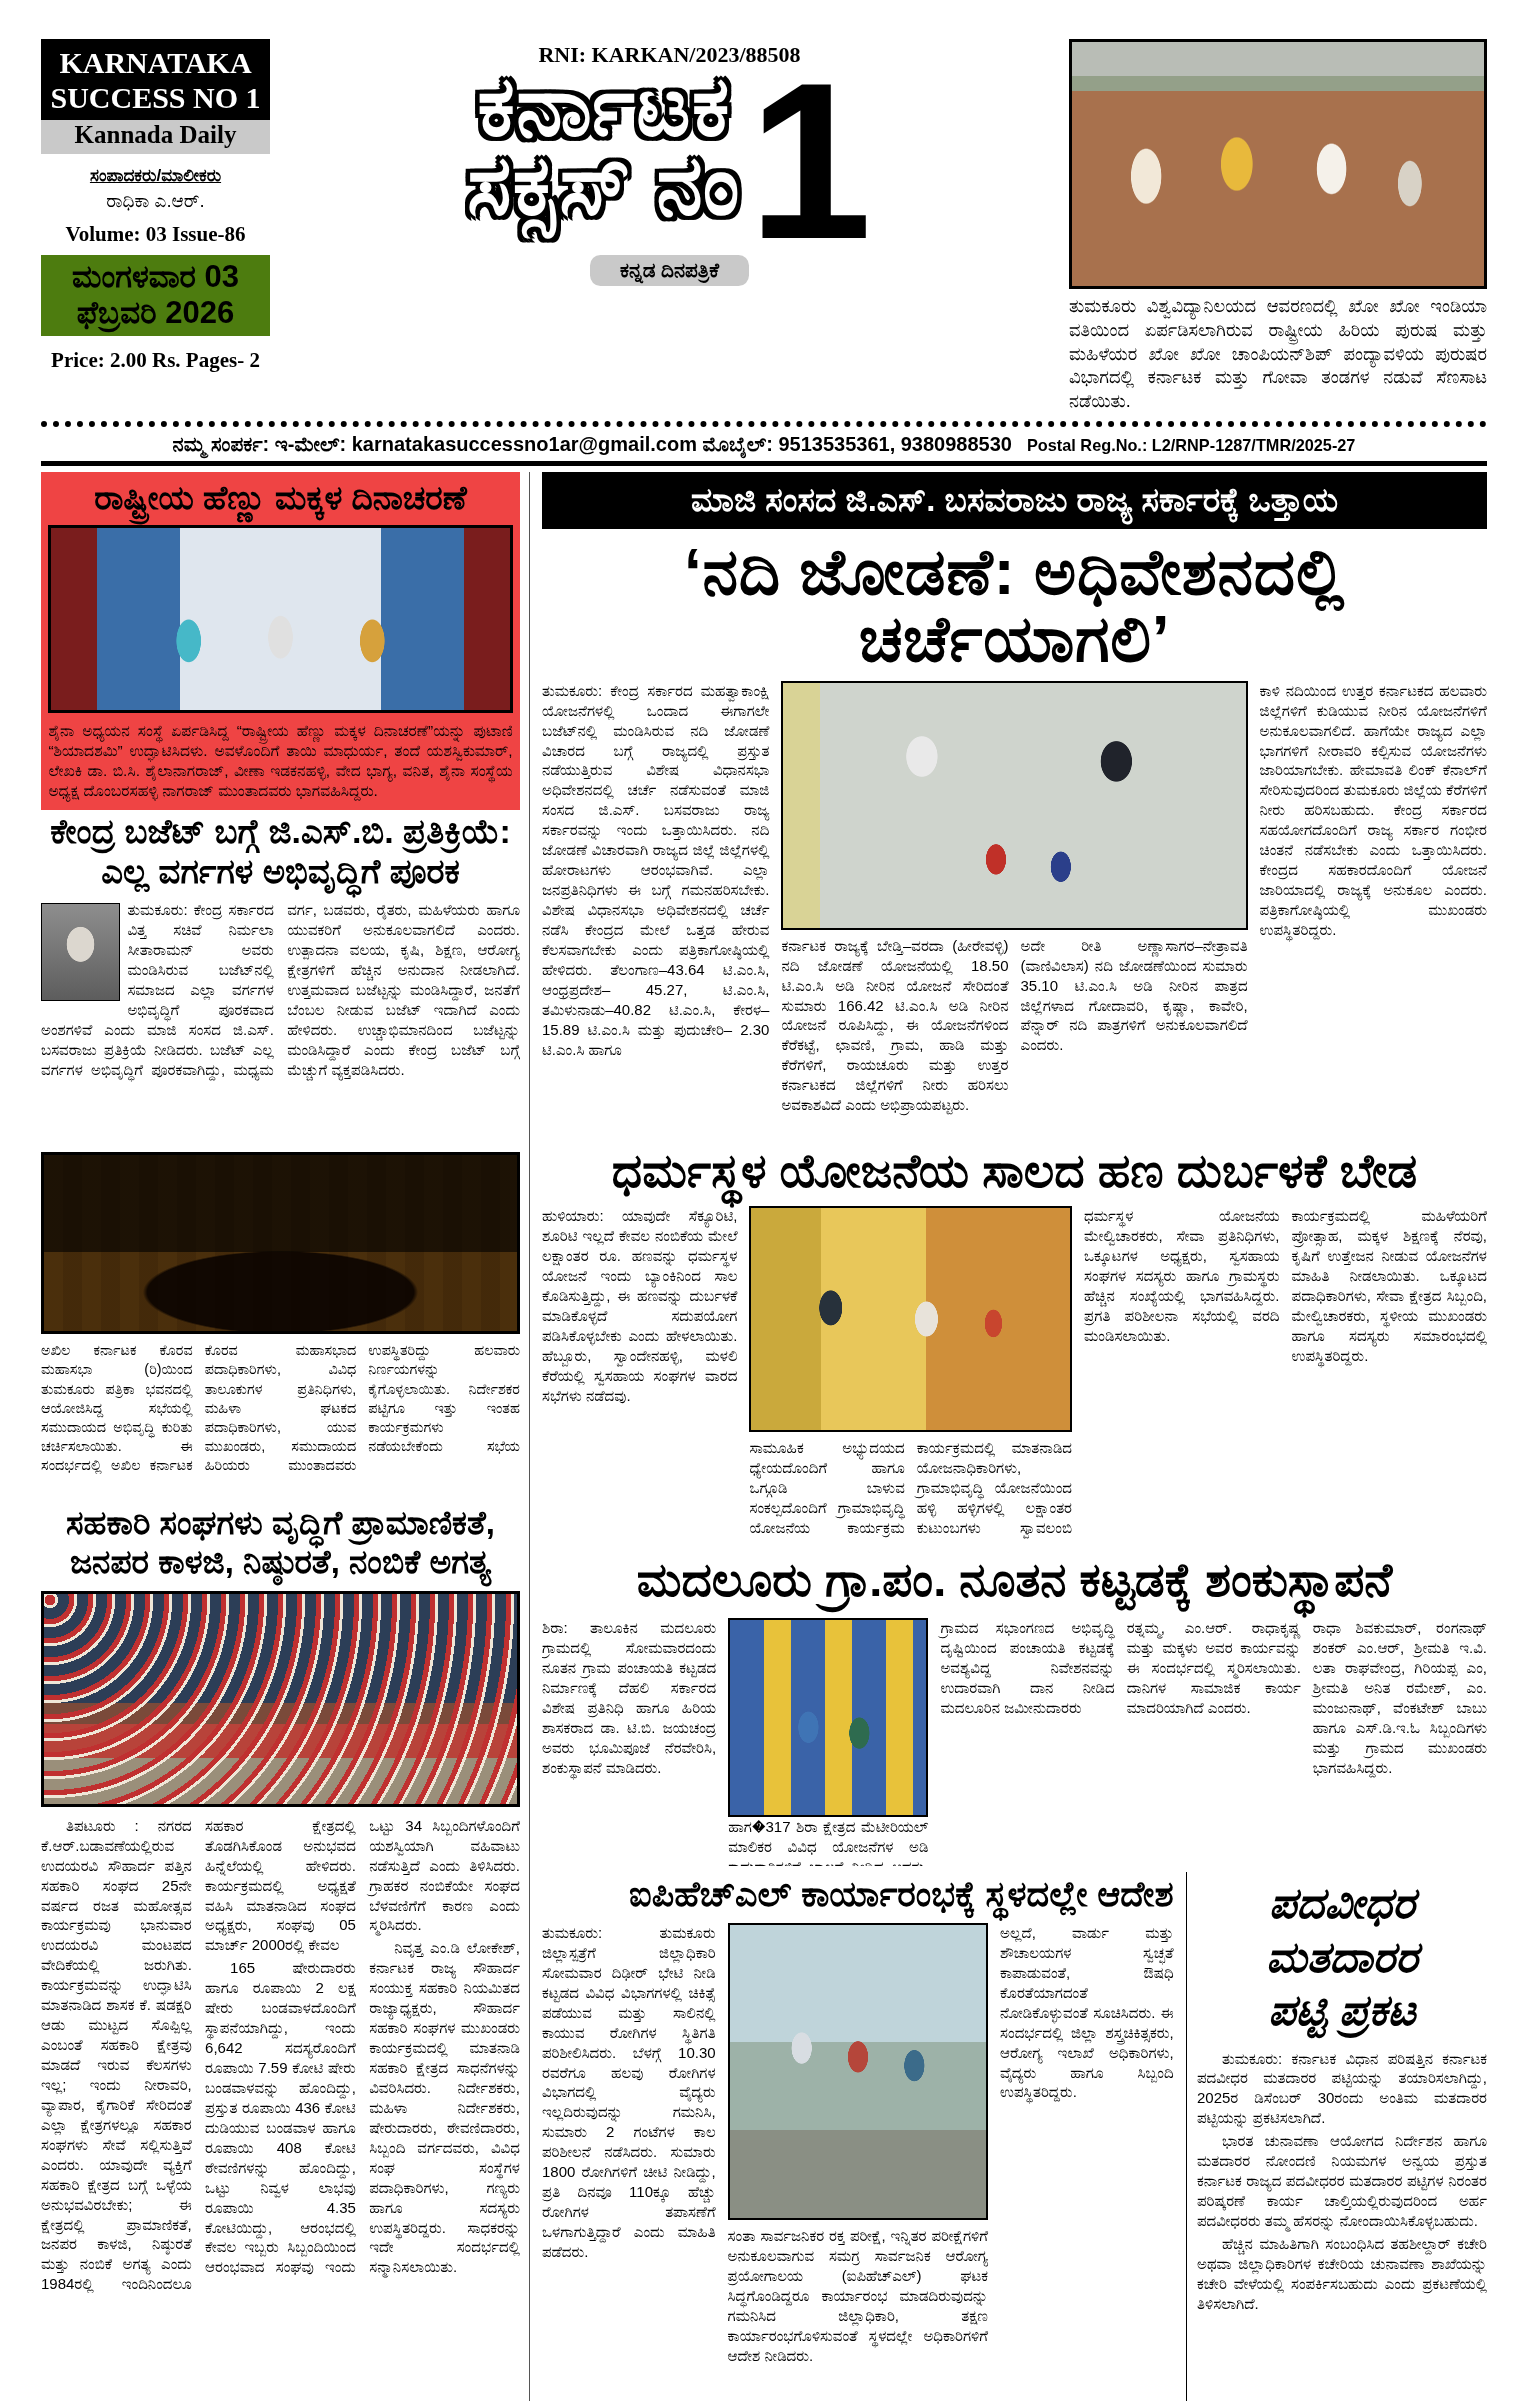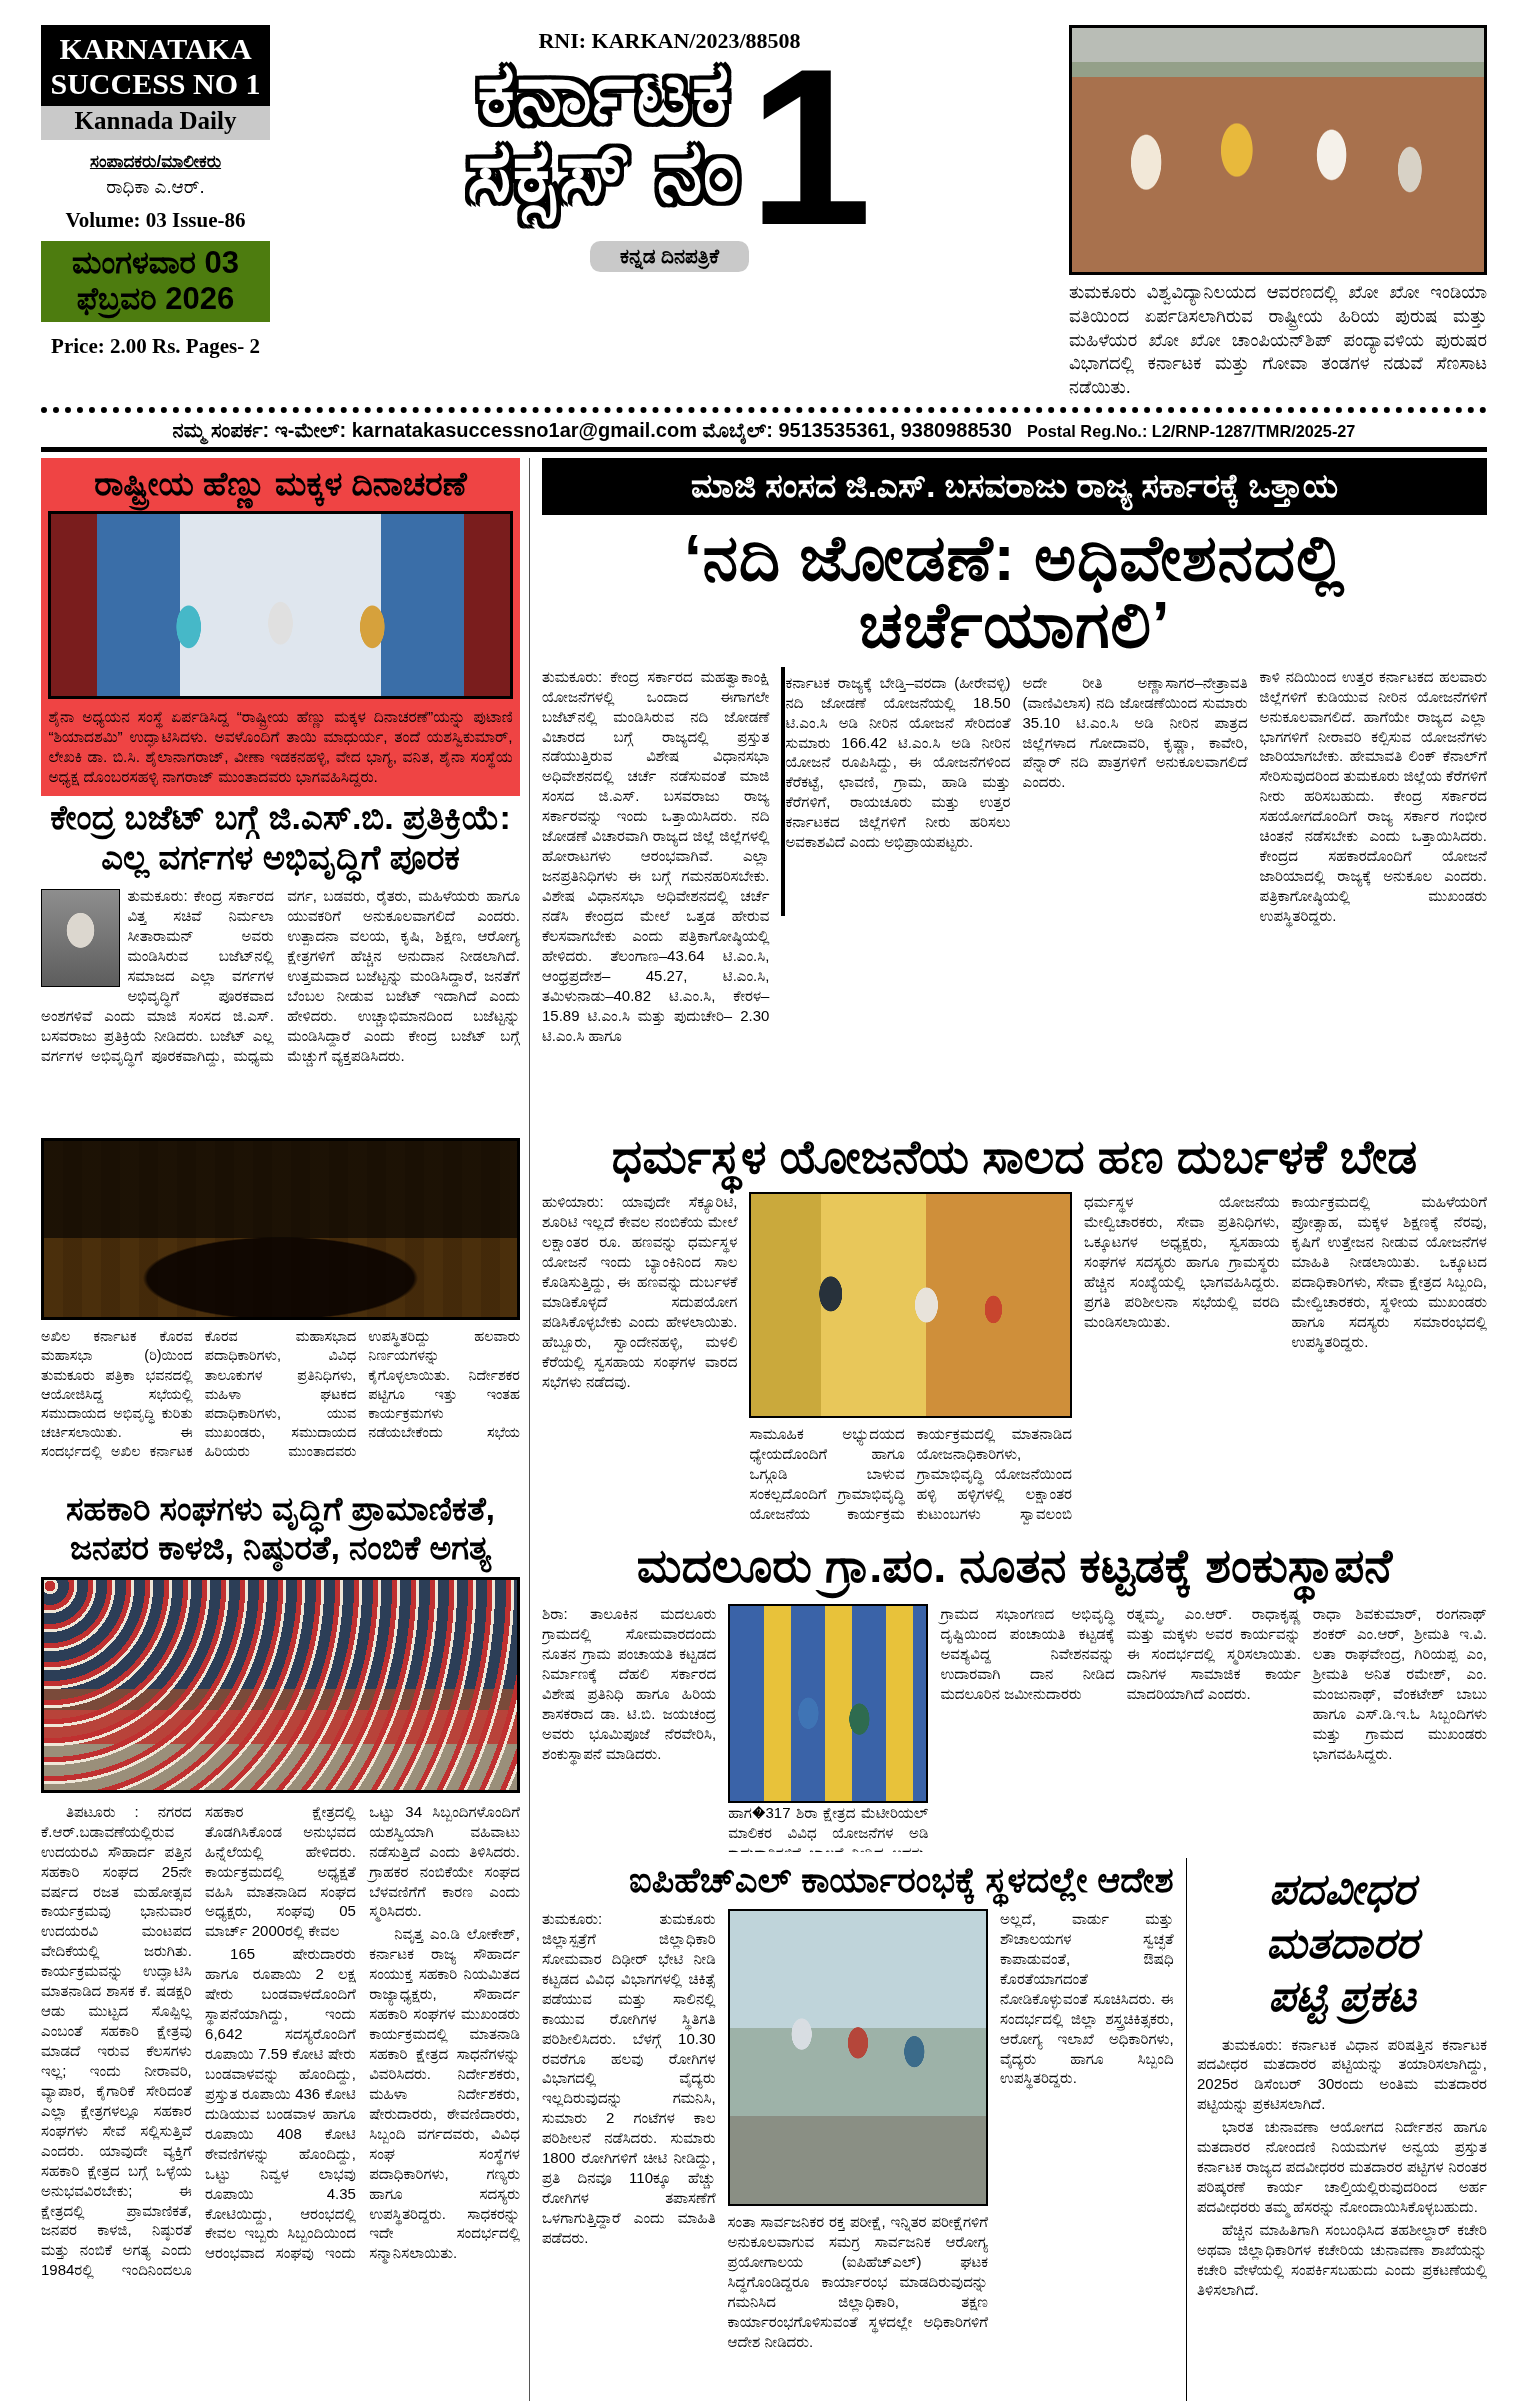"KARNATAKA" .header { padding: 25px 41px 0 41px -> 39px 41px 0 41px }
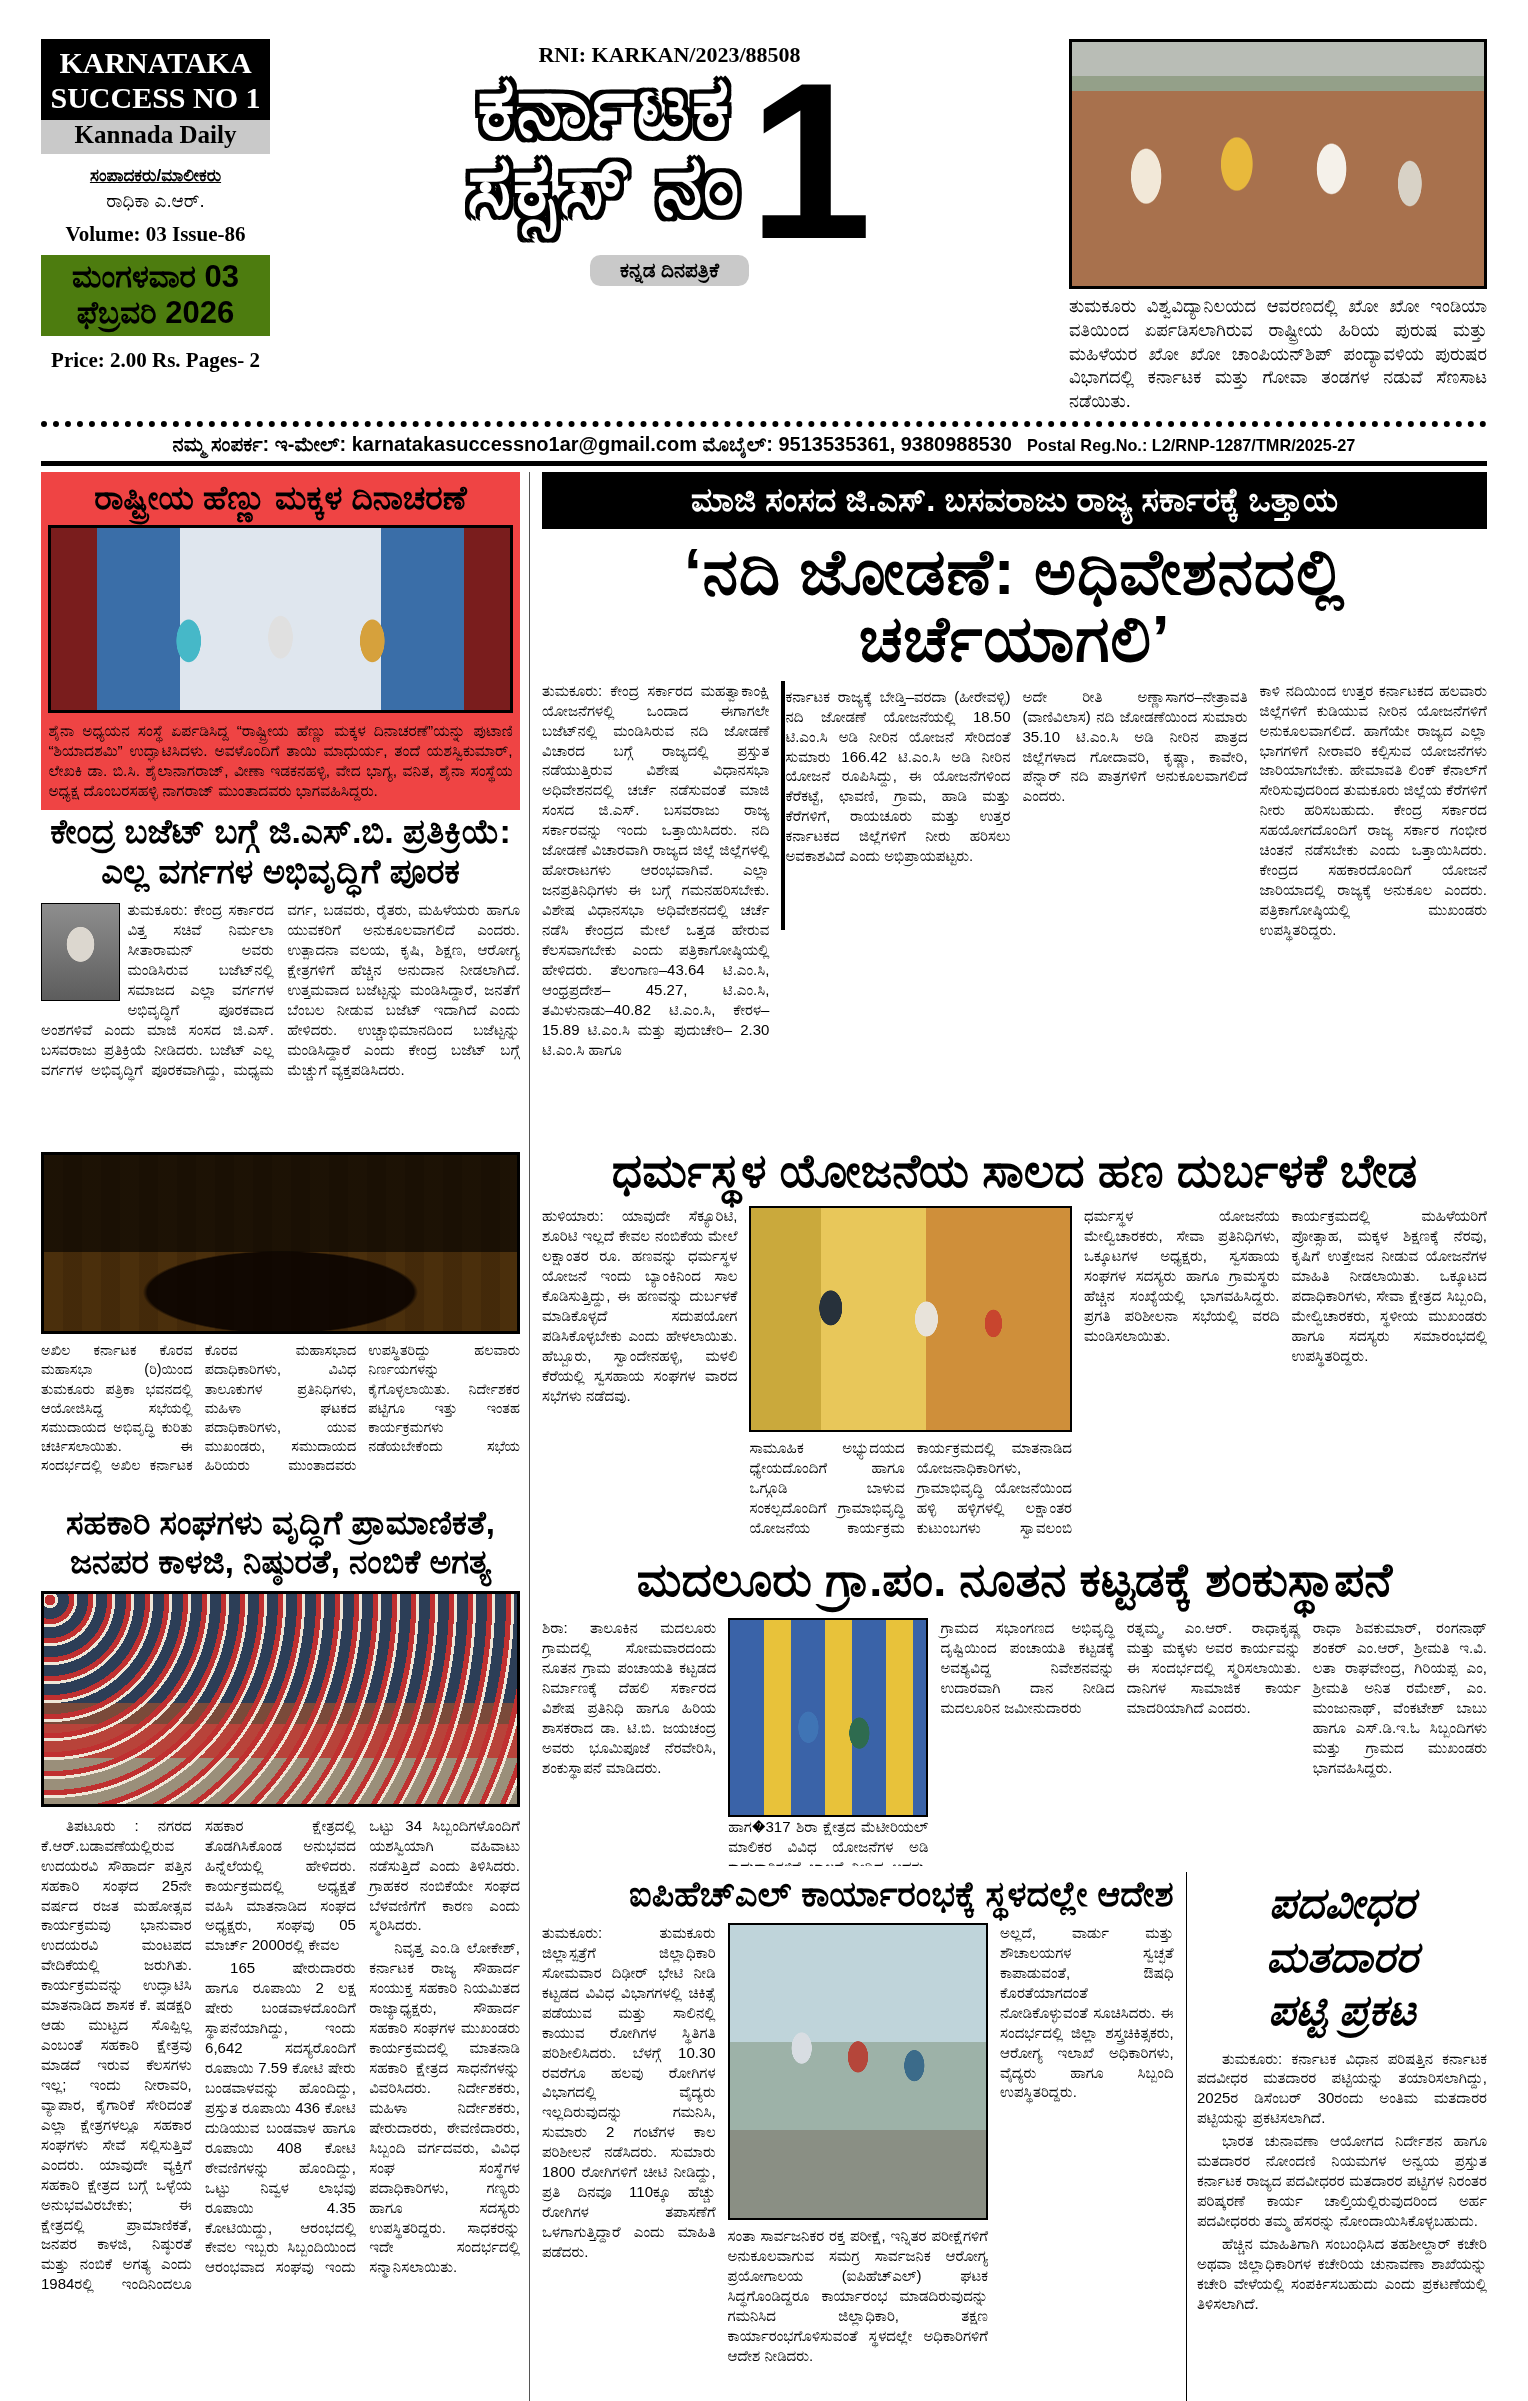"ಕರ್ನಾಟಕ ರಾಜ್ಯಕ್ಕೆ ಬೇಡ್ತಿ–ವರದಾ" .ma-mid { flex-direction: row -> column }
